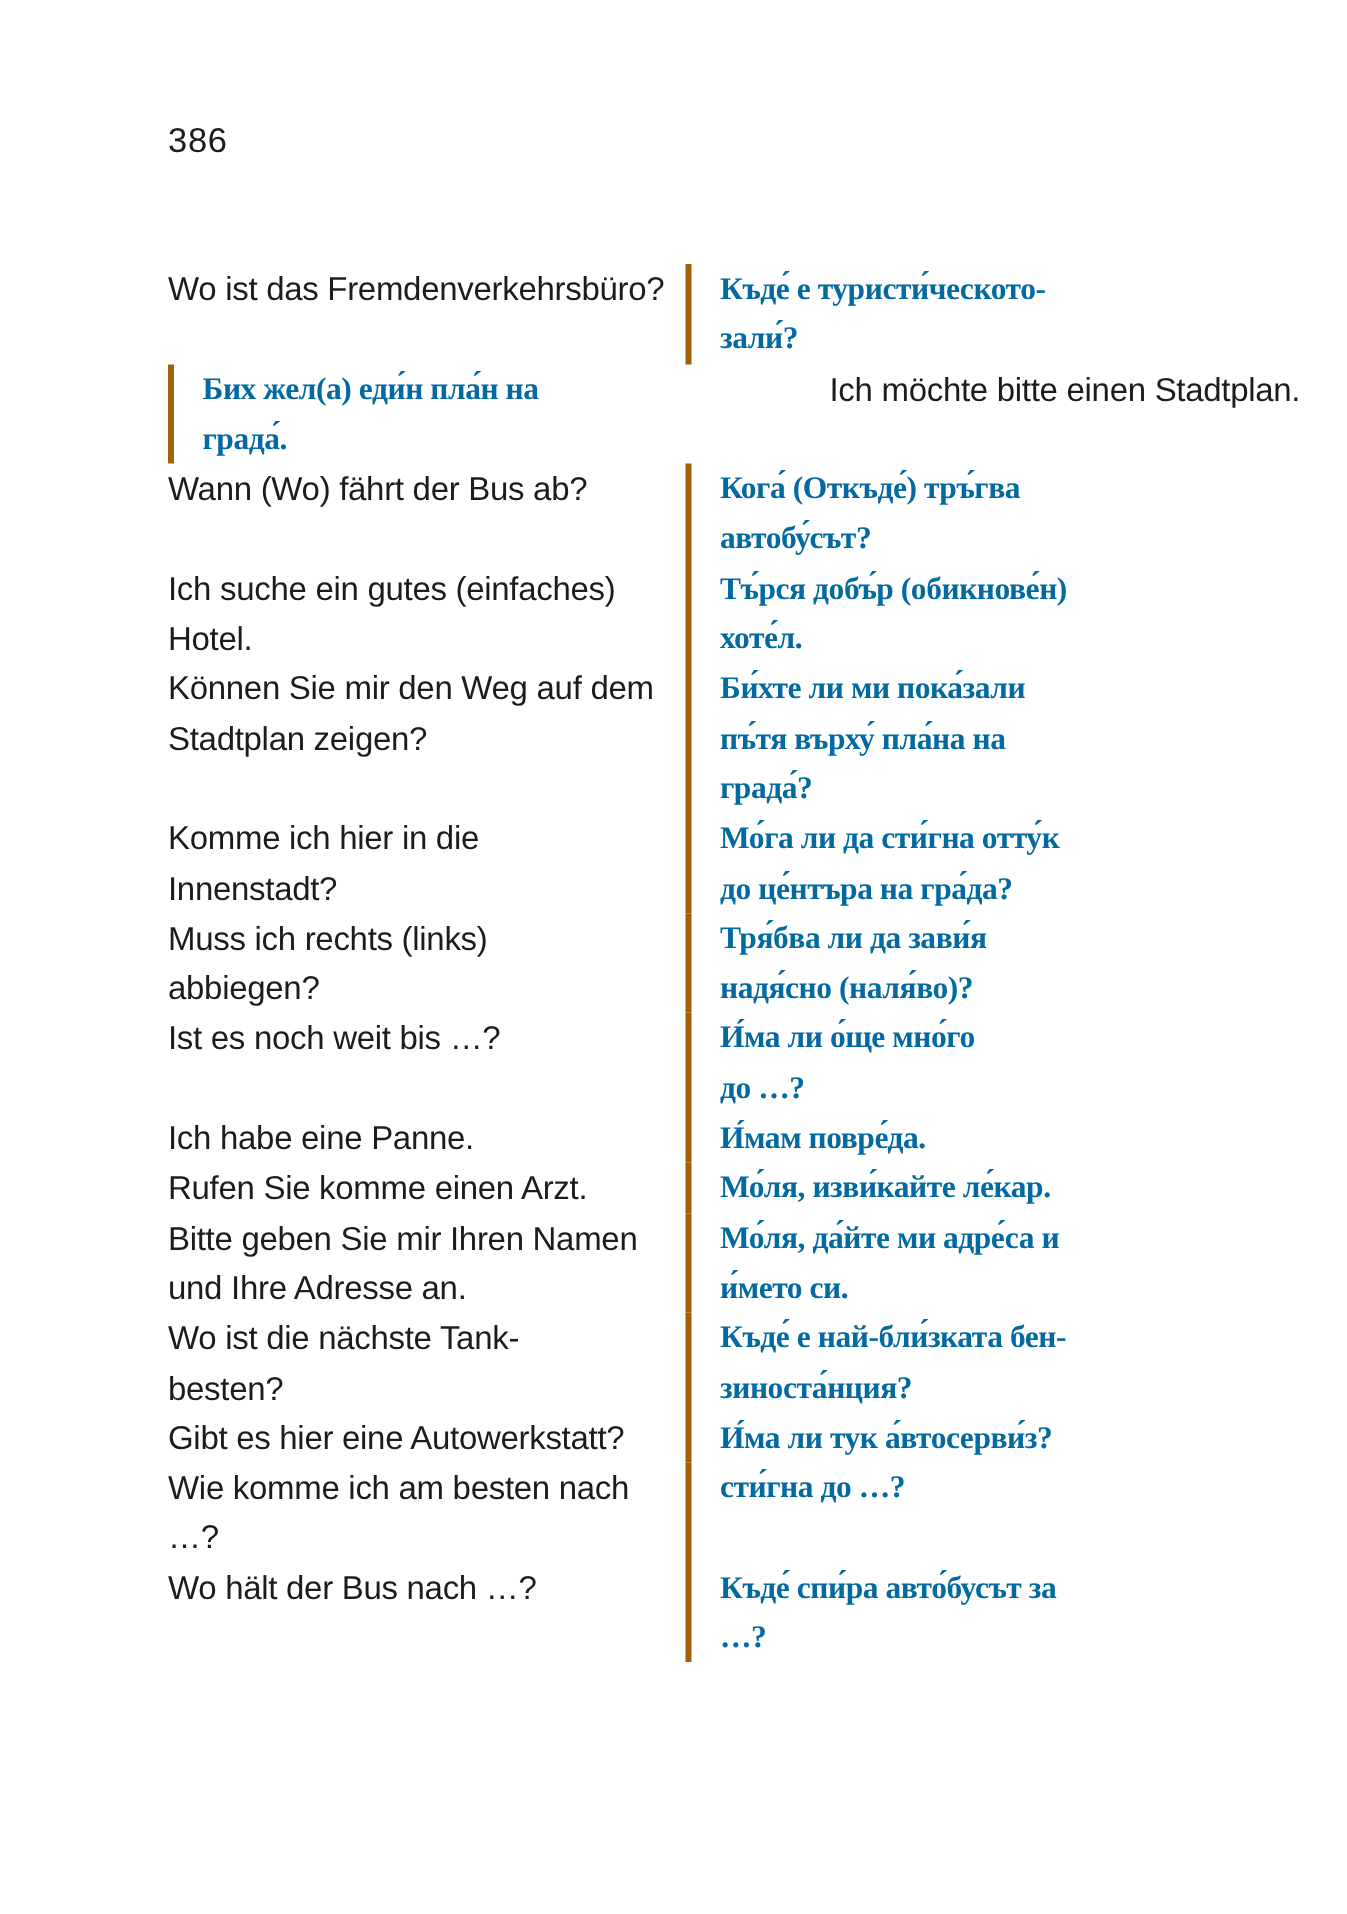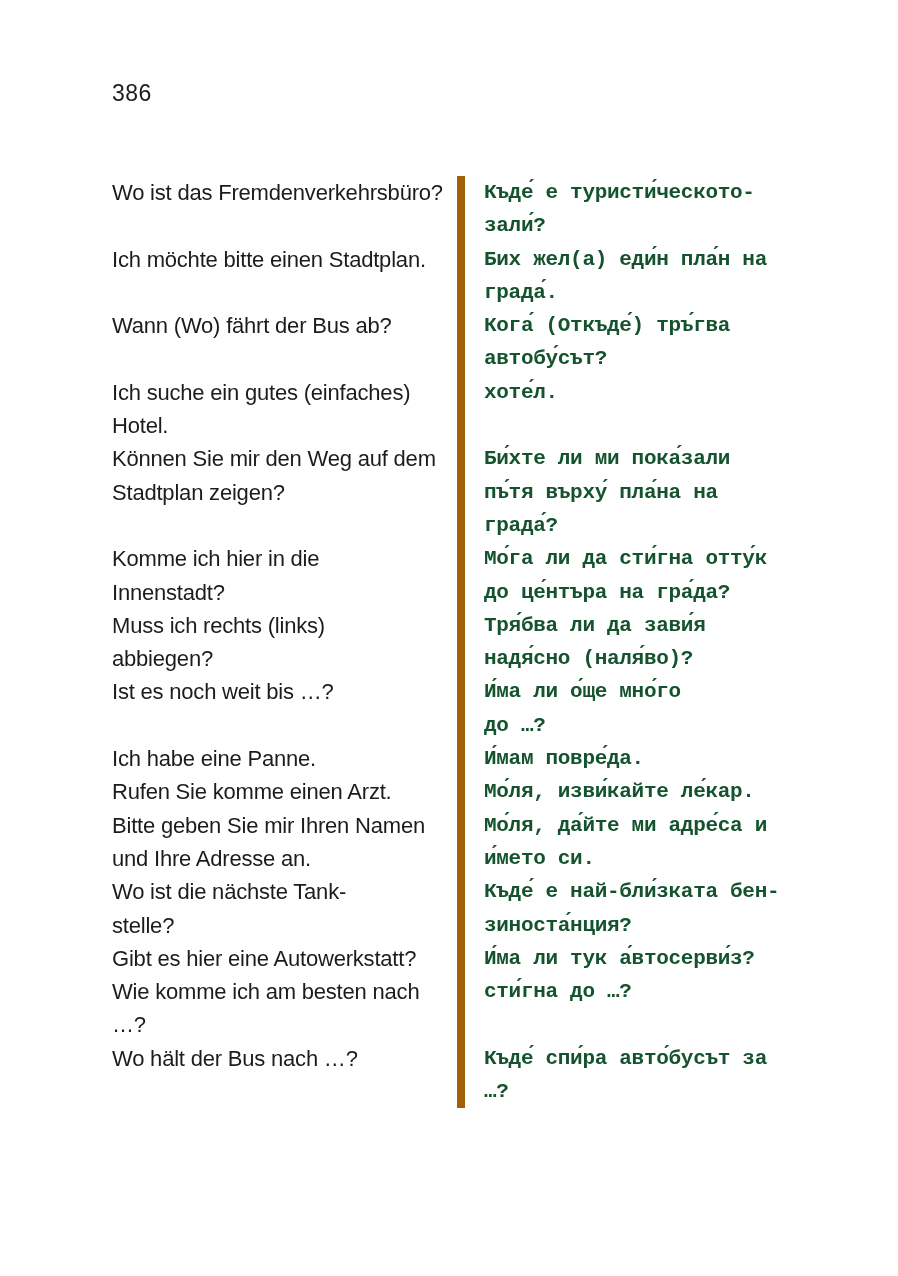"Къде́ е туристи́ческото-" .cell.bg { border-left: 8px solid #a16207 -> 4px solid #a16207; color: #14532d -> #0369a1; font-family: Liberation Mono, monospace -> Liberation Serif, serif }
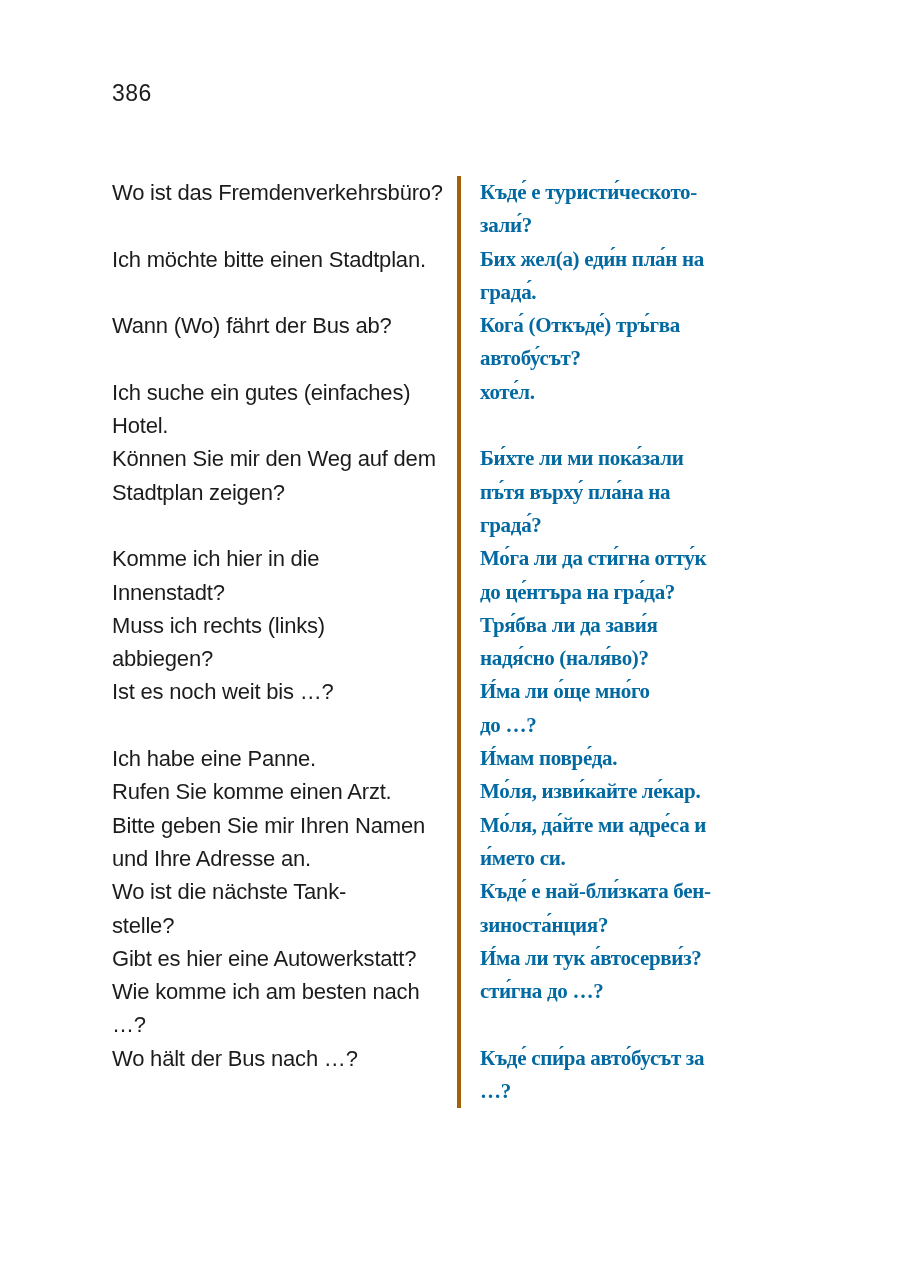"Ich möchte bitte einen Stadtplan." div.cell { order: before "Бих жел(а) еди́н пла́н на" -> after "Бих жел(а) еди́н пла́н на" }
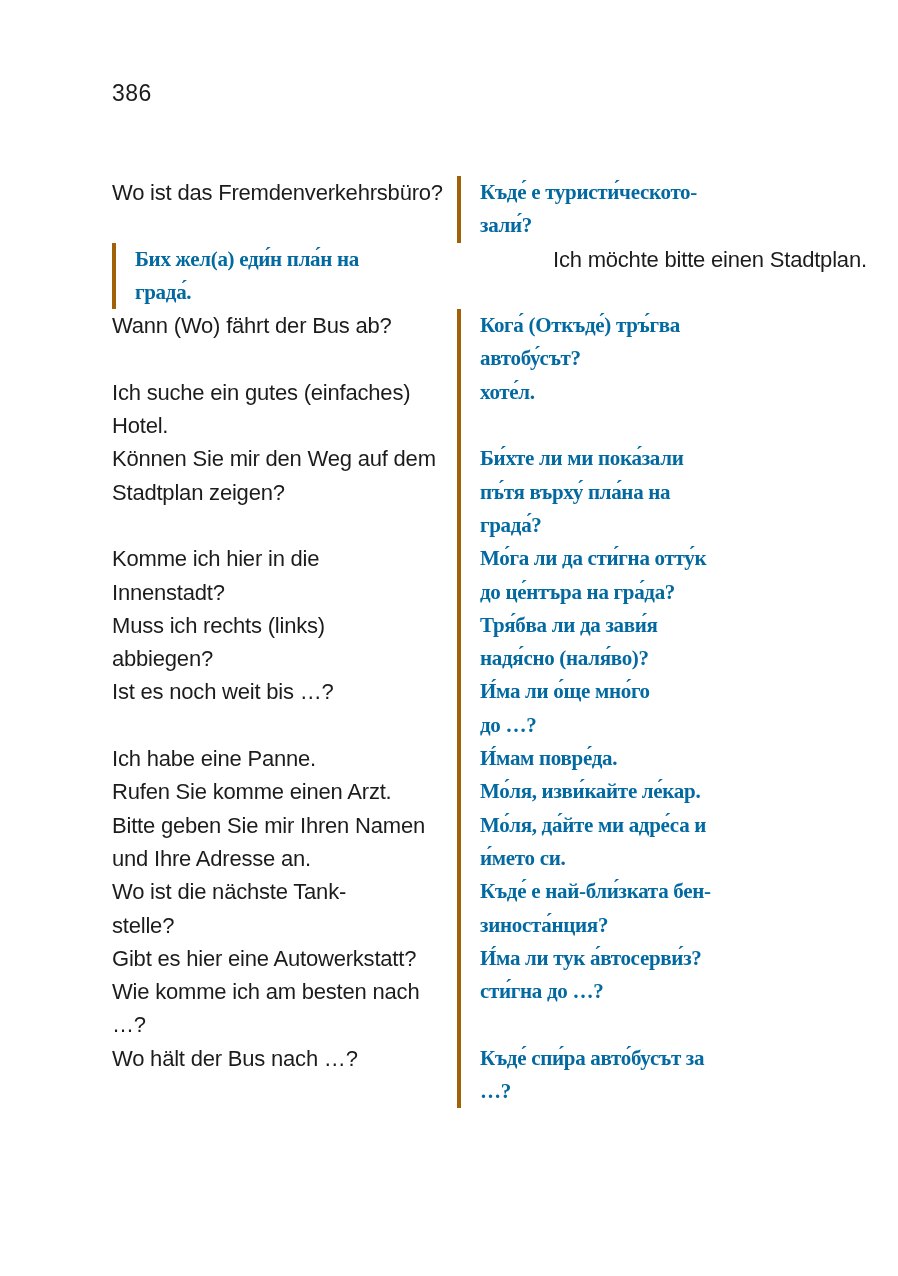"Тъ́рся добъ́р (обикнове́н)" div.line { html: none -> <div>Тъ́рся добъ́р (обикнове́н)</div> }
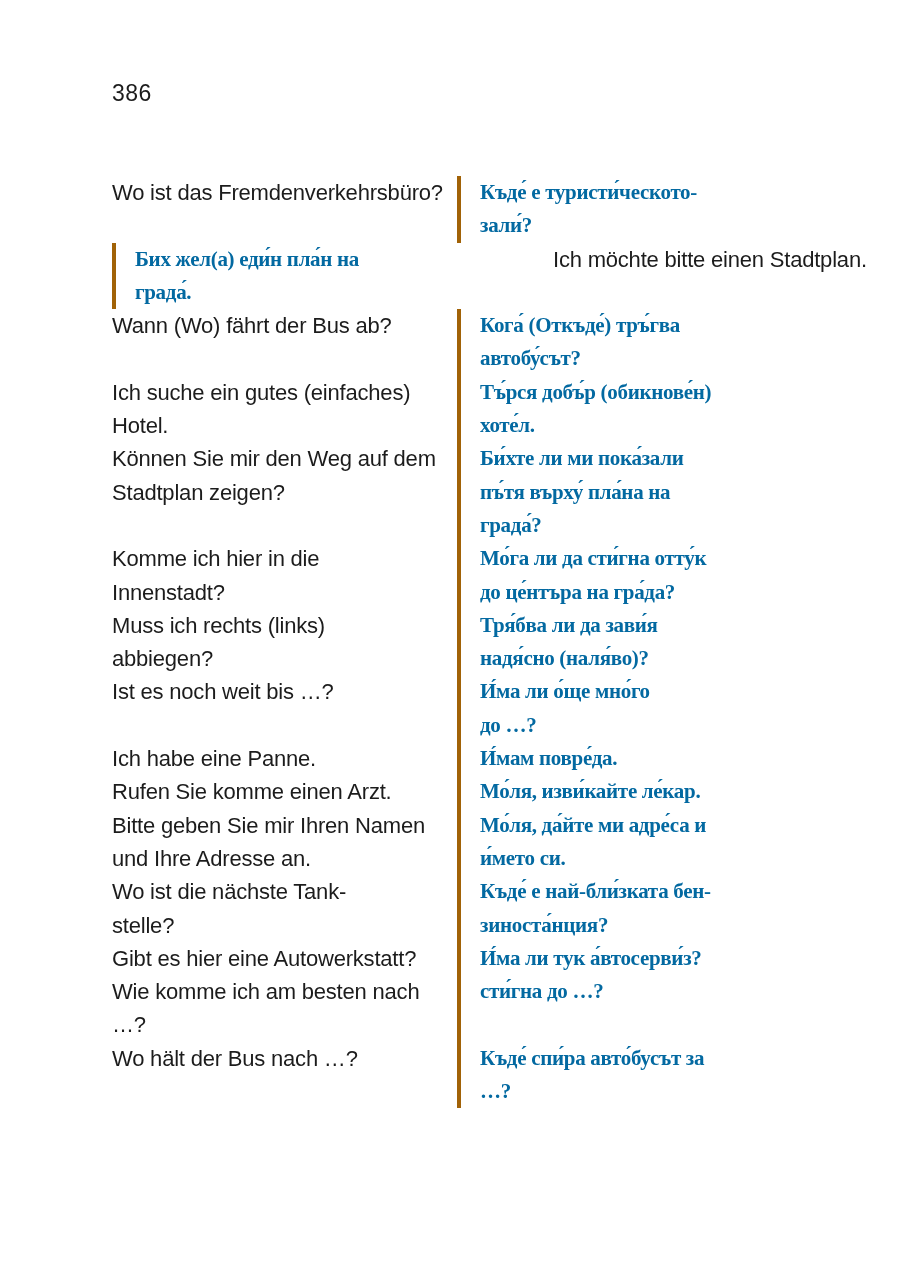"stelle?" div.line { text: stelle -> besten }
